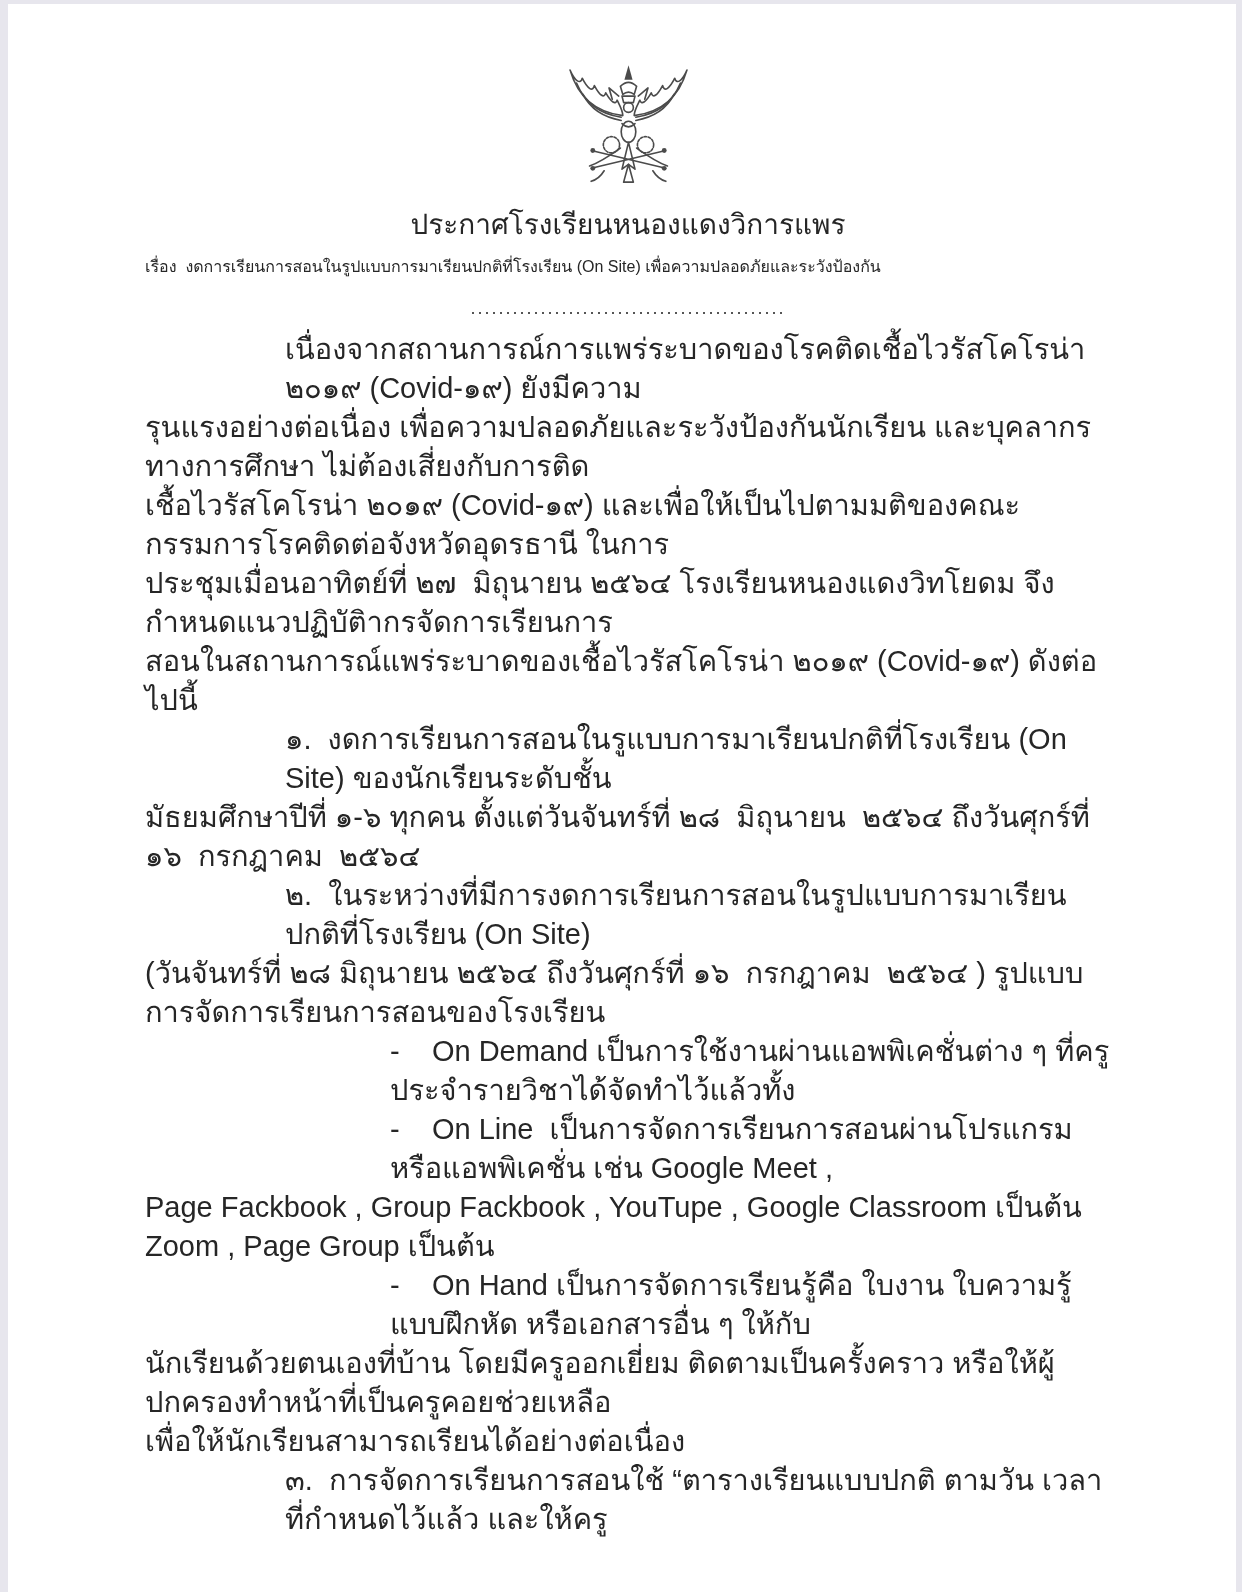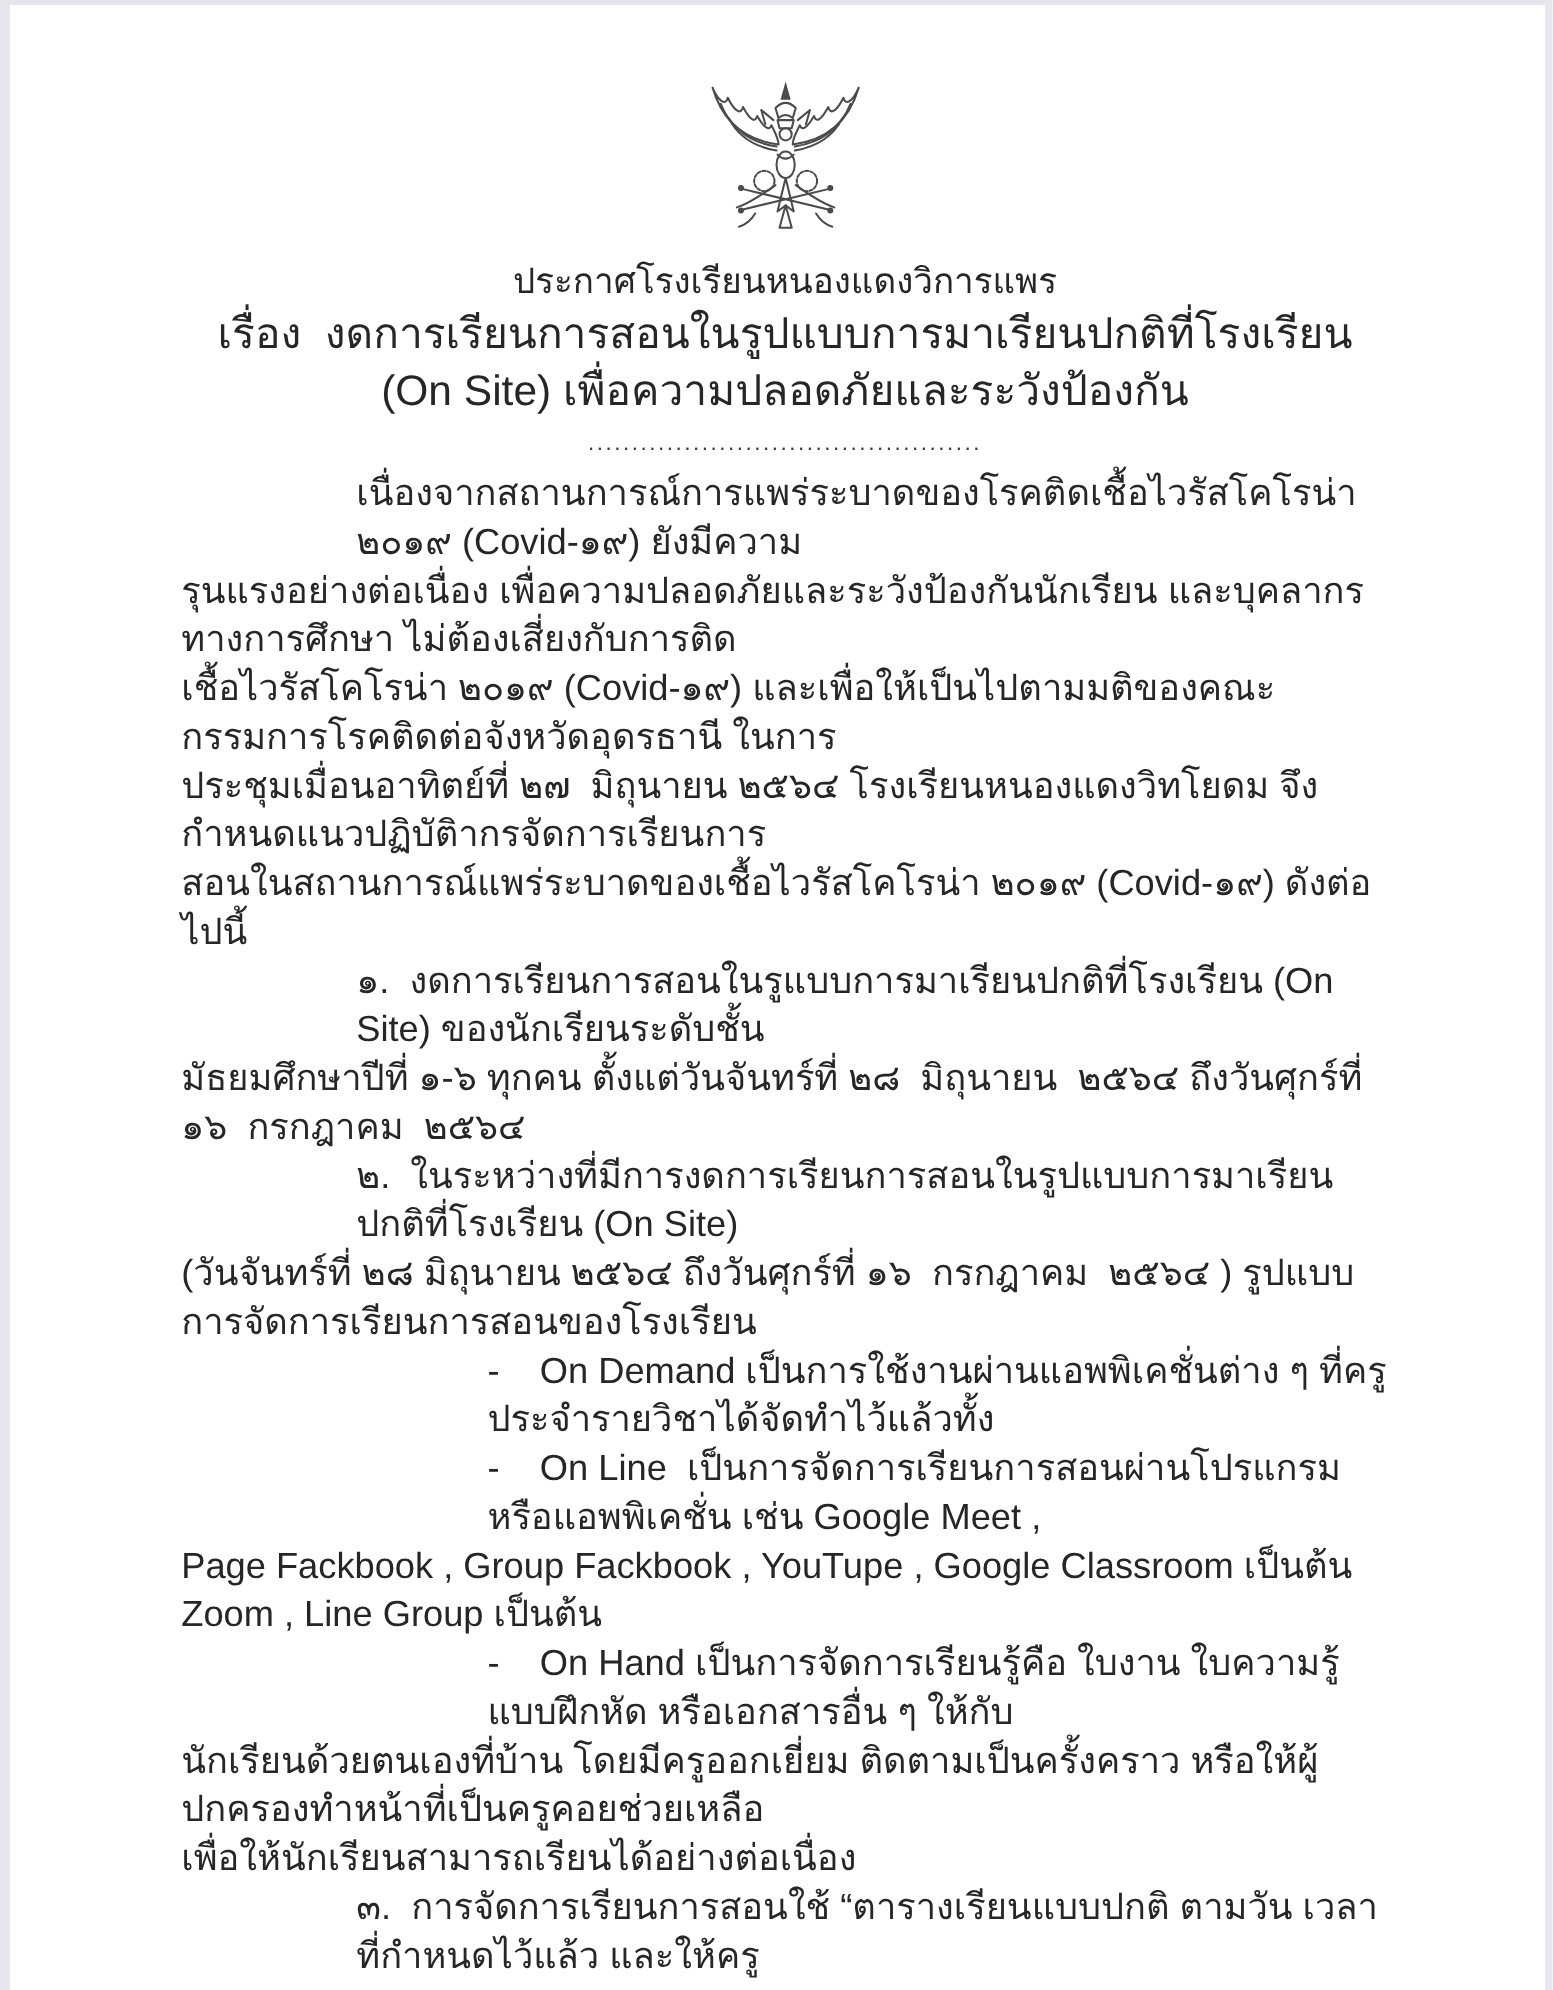"เรื่อง" .subject-line { font-size: 34px -> 16px; text-align: center -> left }
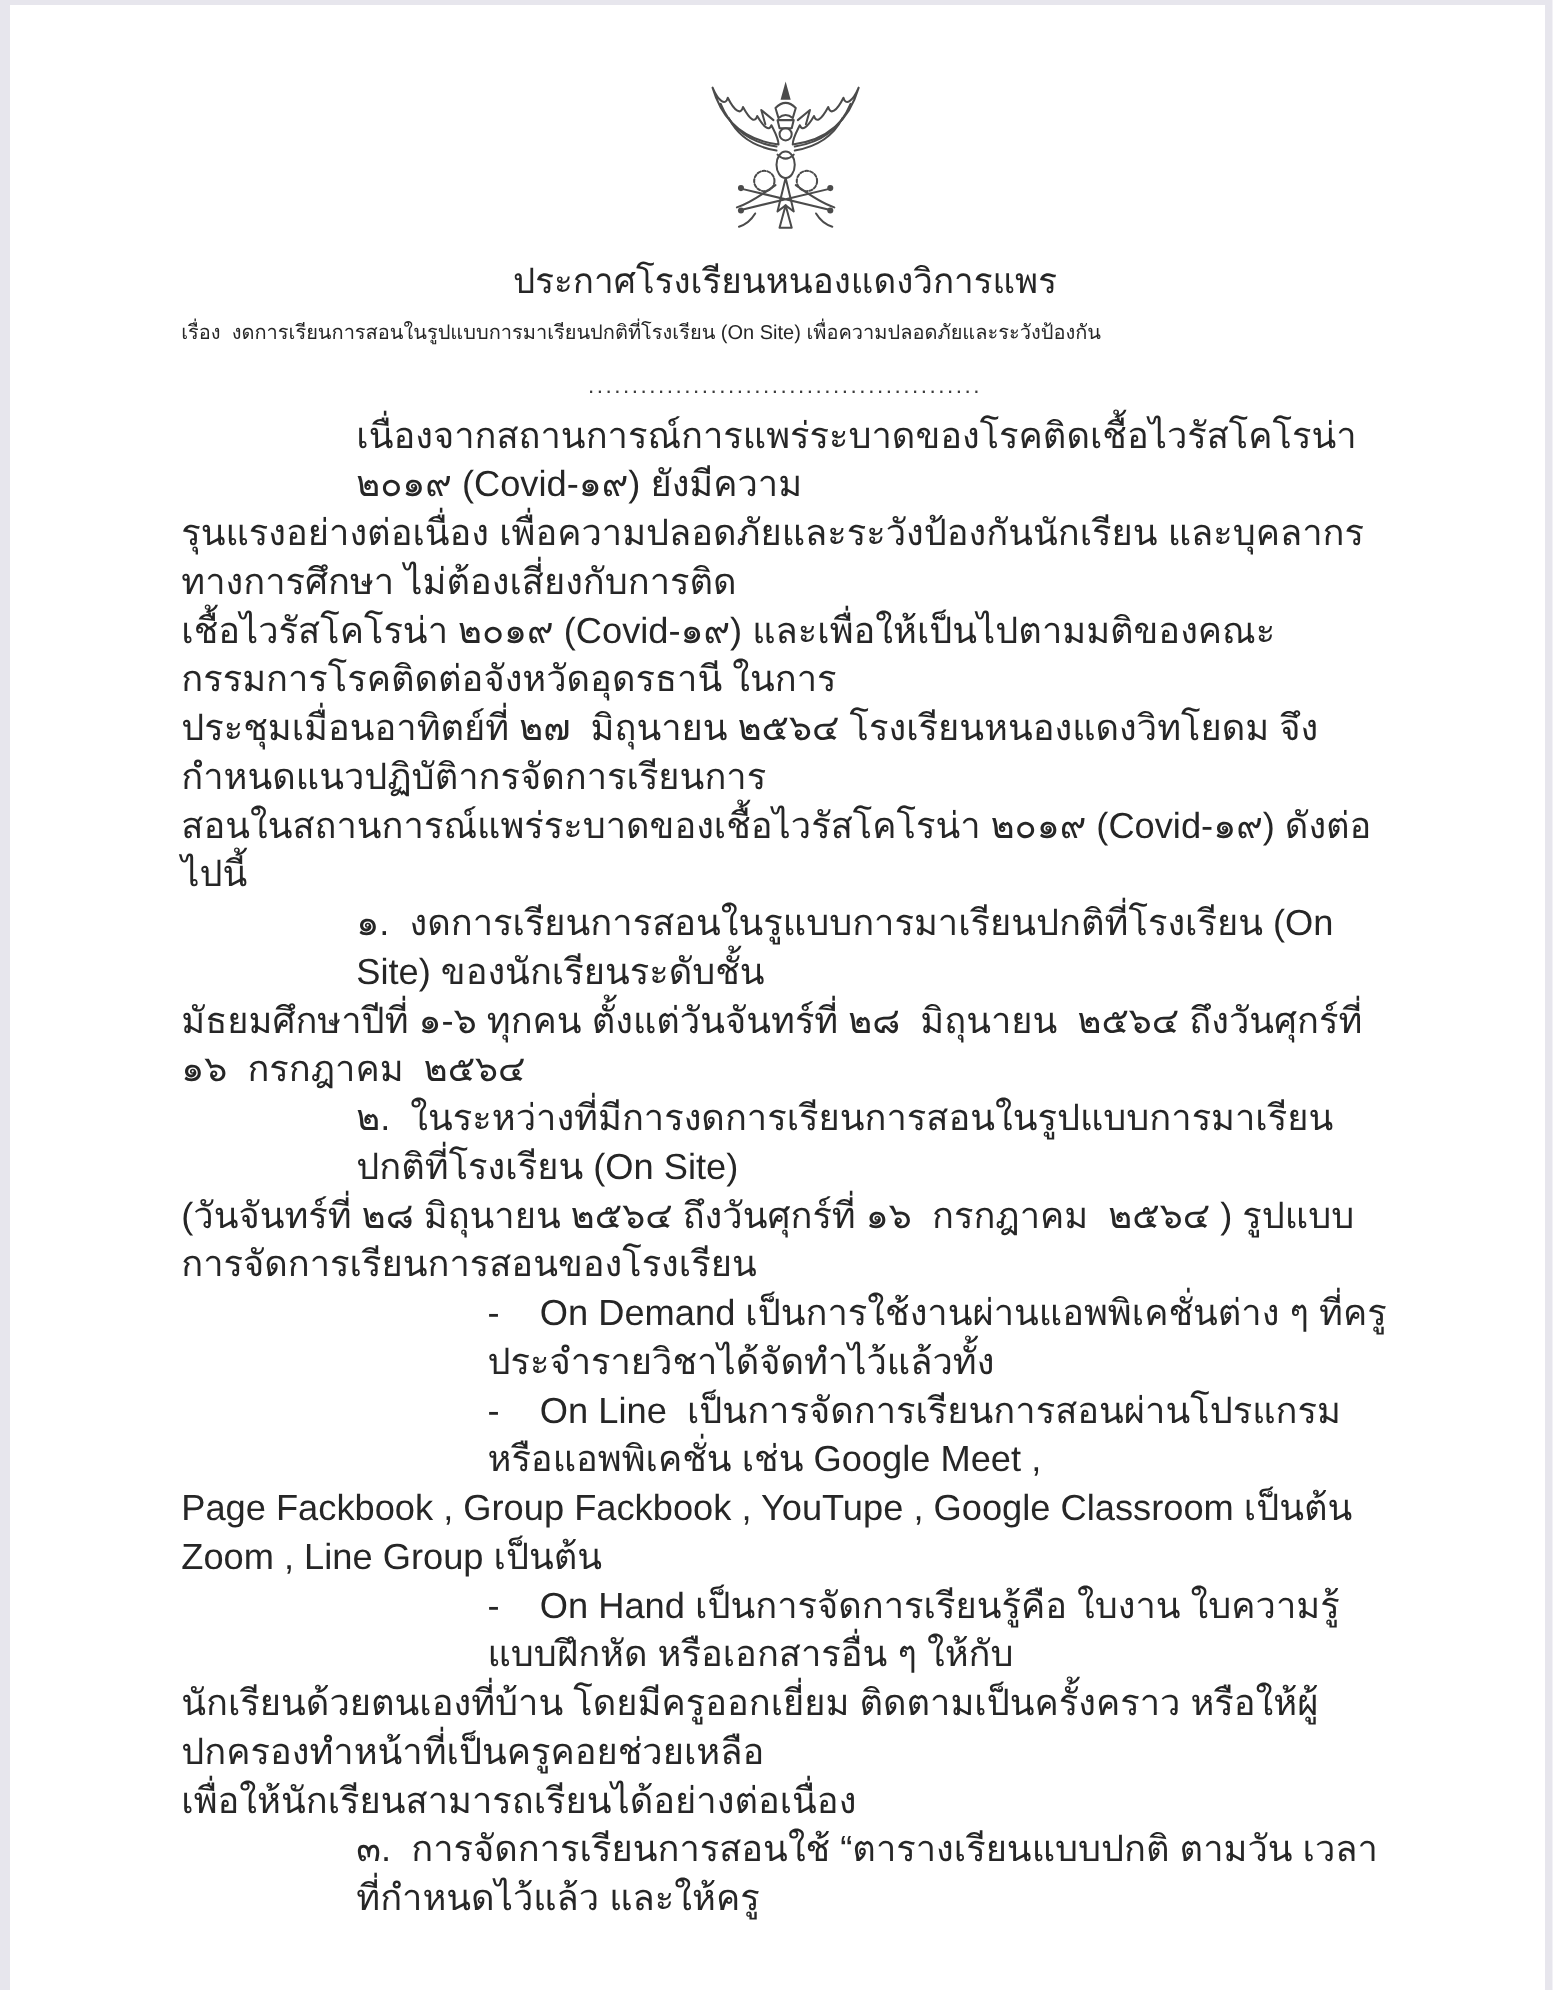"Zoom , Line Group เป็นต้น" div.body-line { text: Line -> Page }
